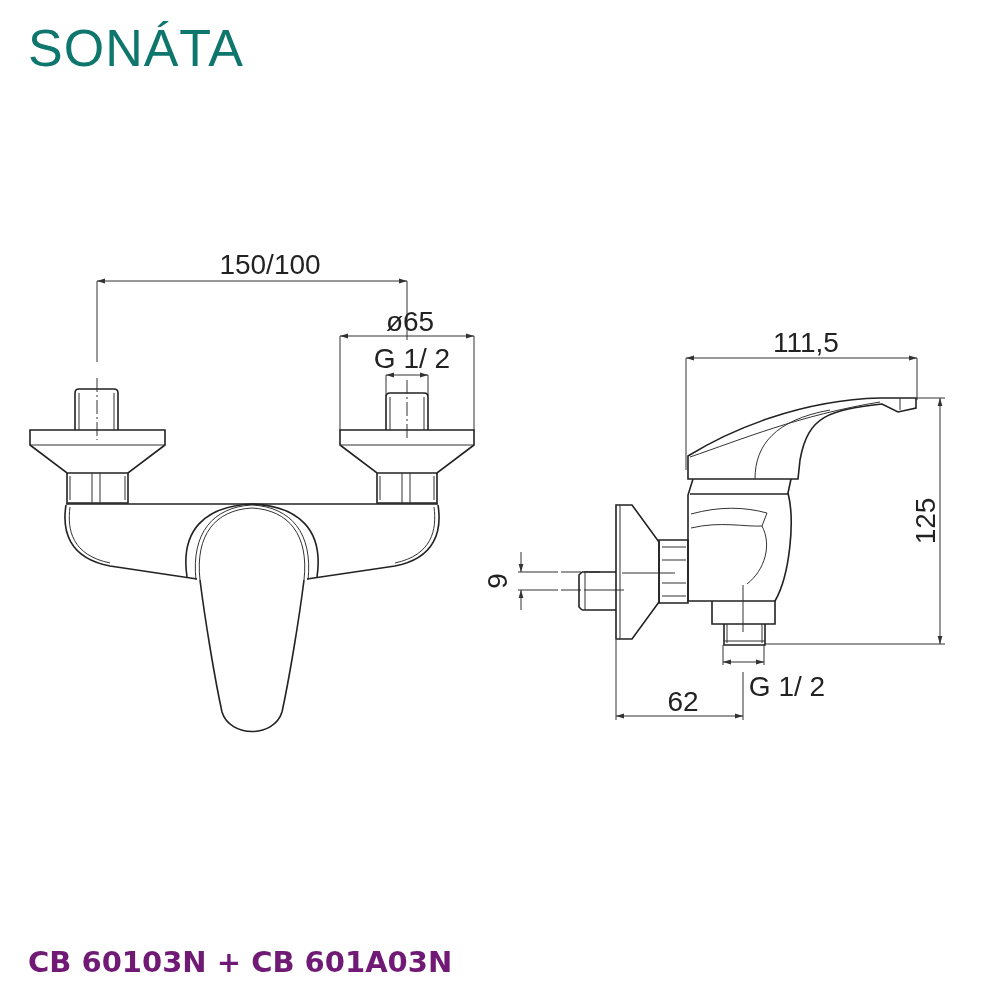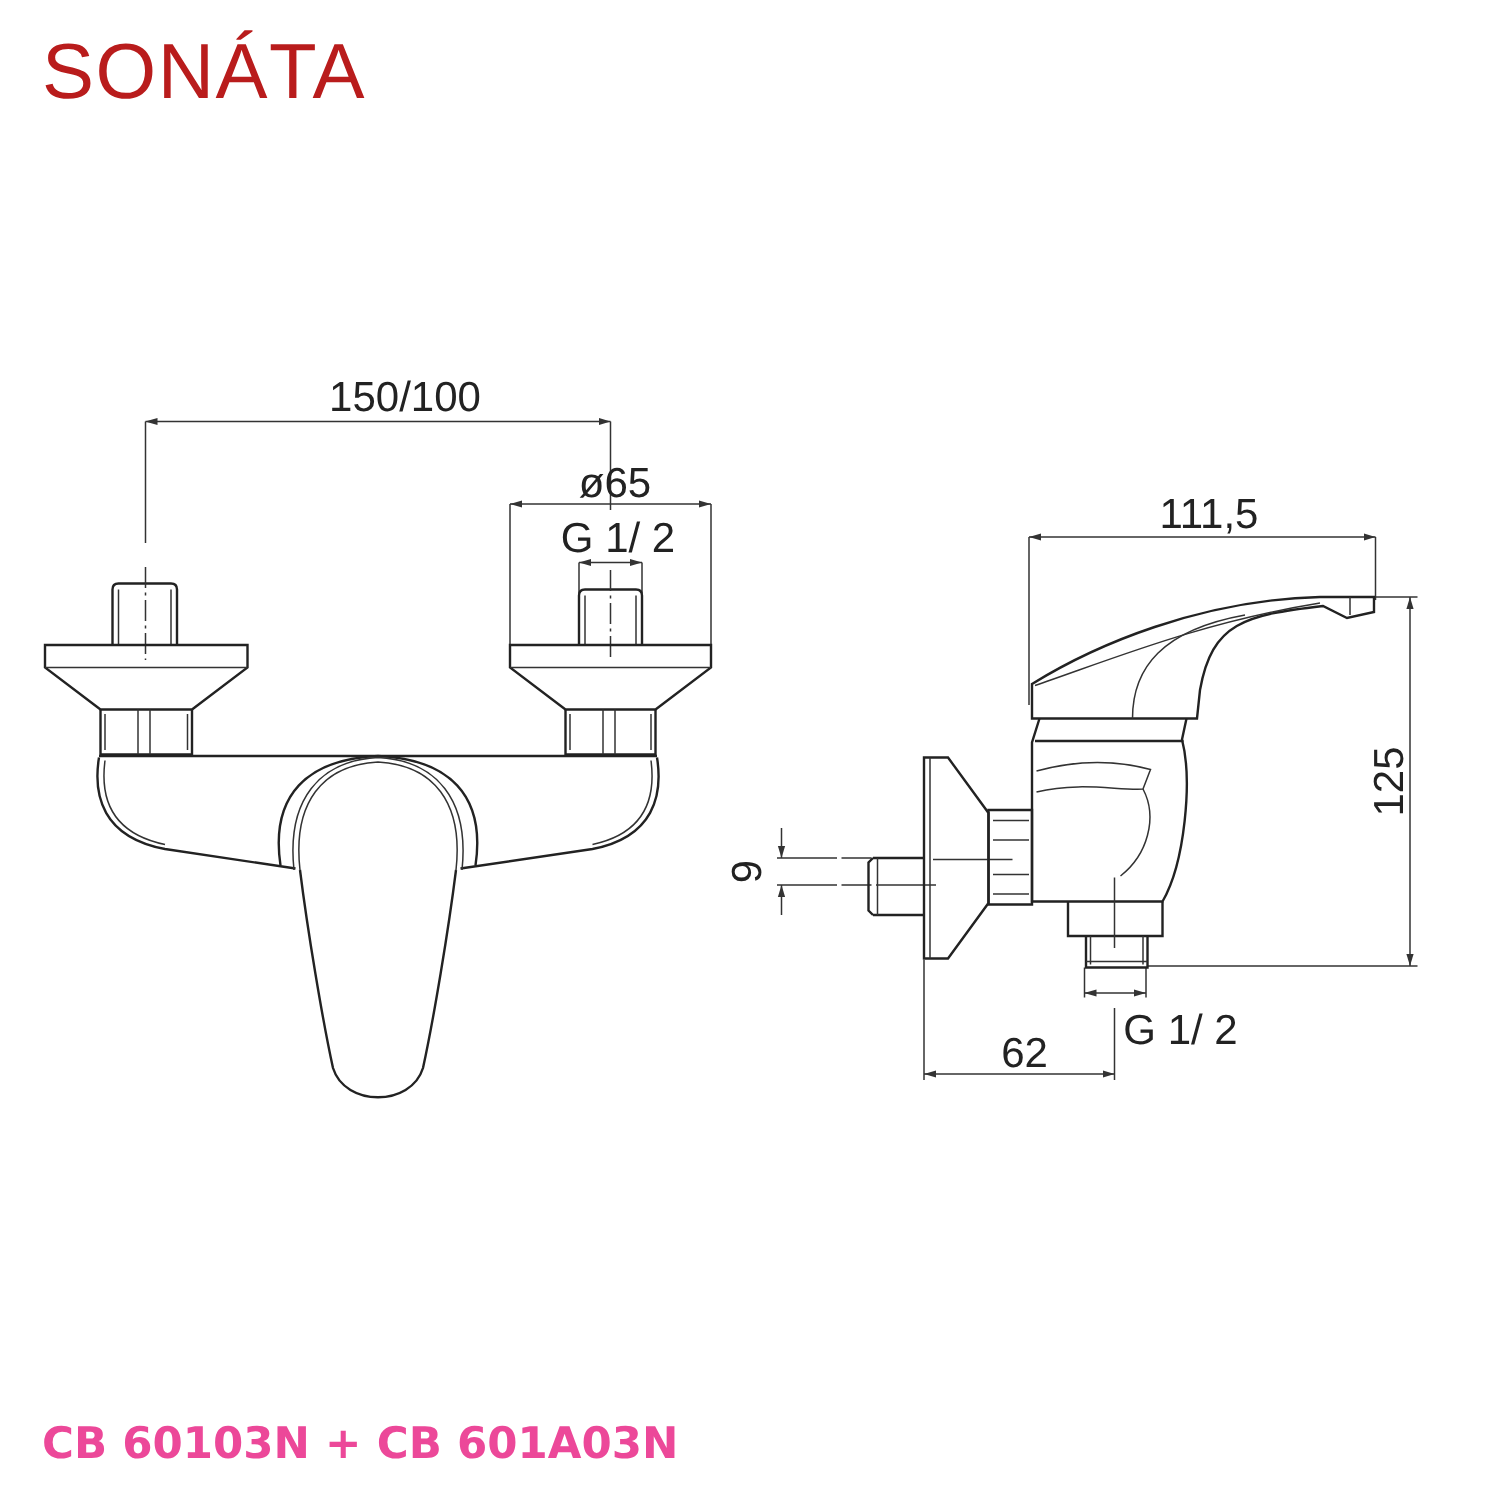"SONÁTA" .title { color: #b91c1c -> #0f766e }
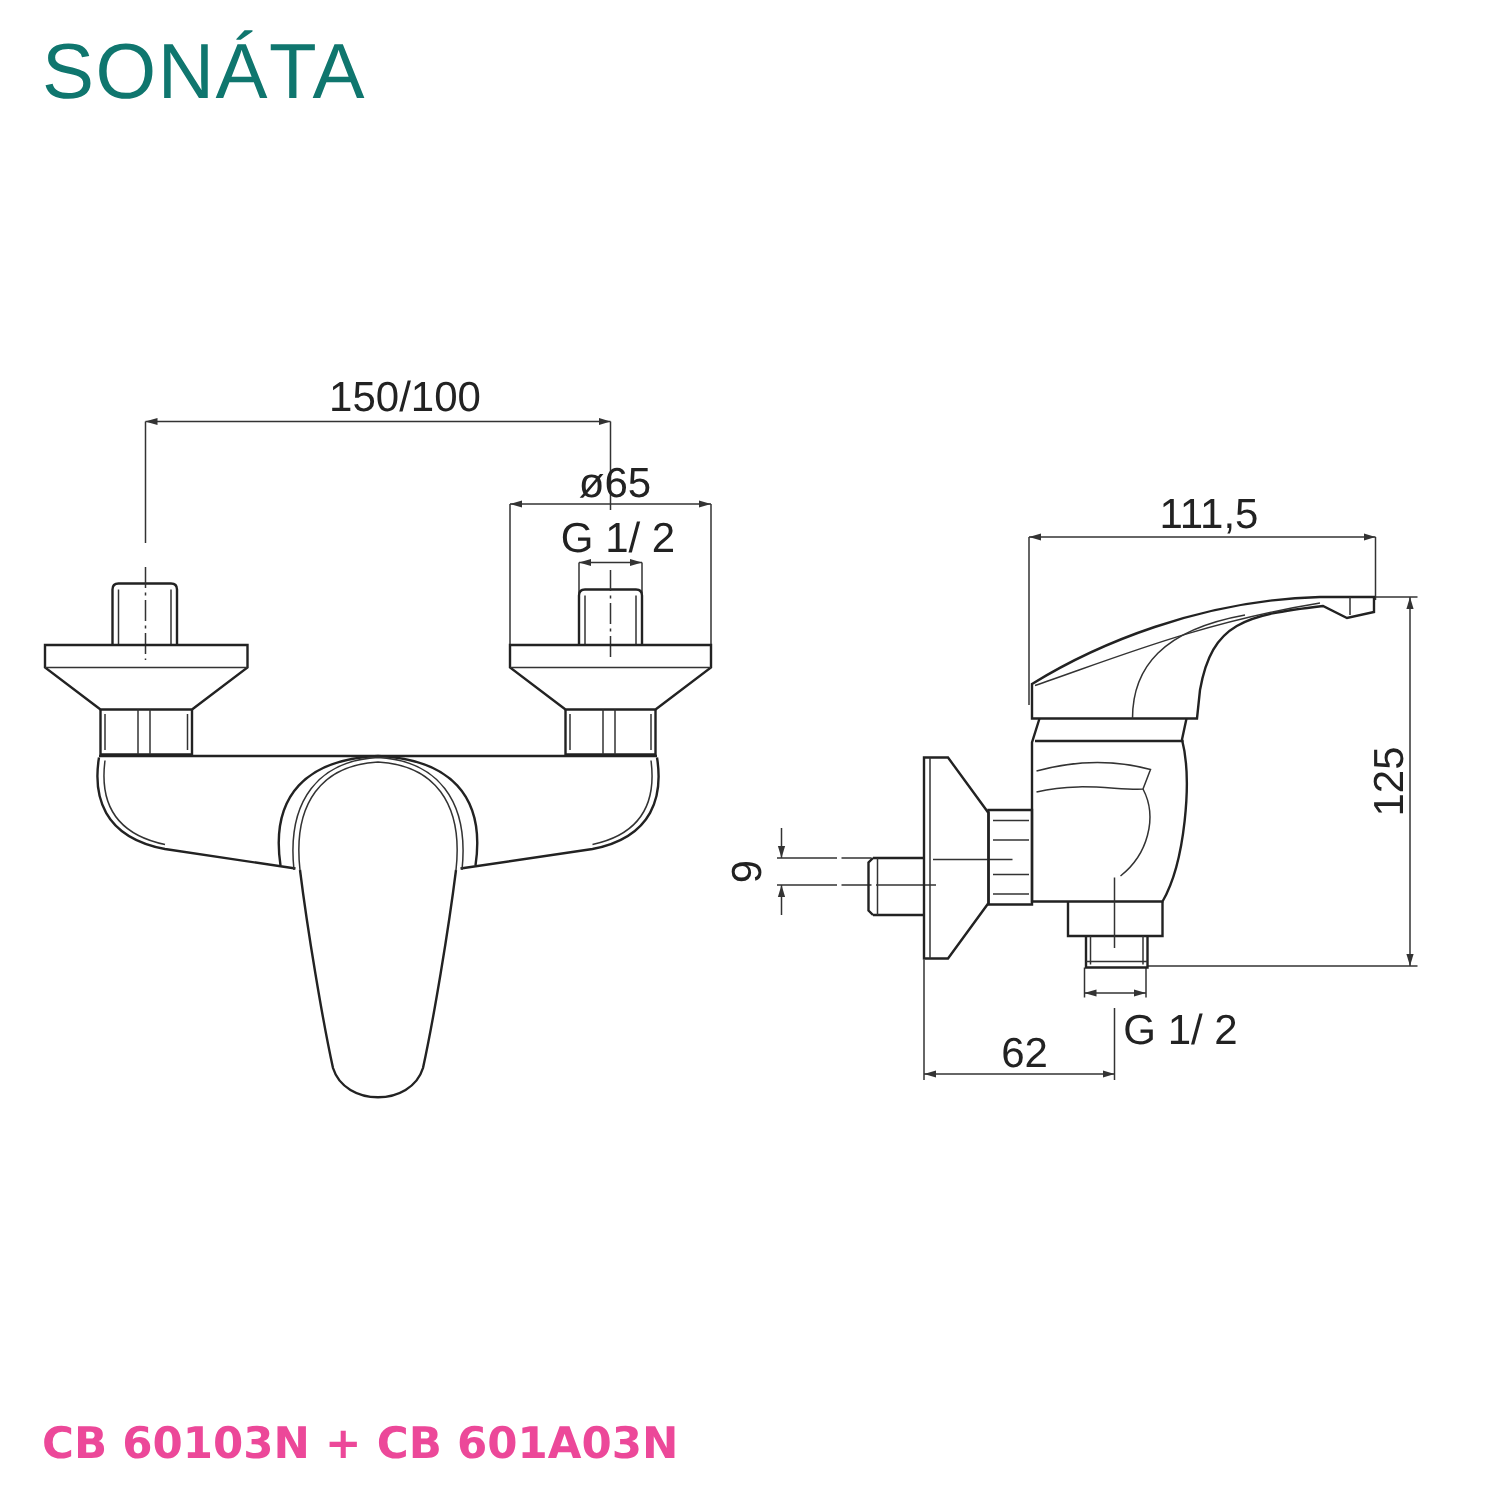"CB 60103N + CB 601A03N" .footer { color: #ec4899 -> #701a75 }
